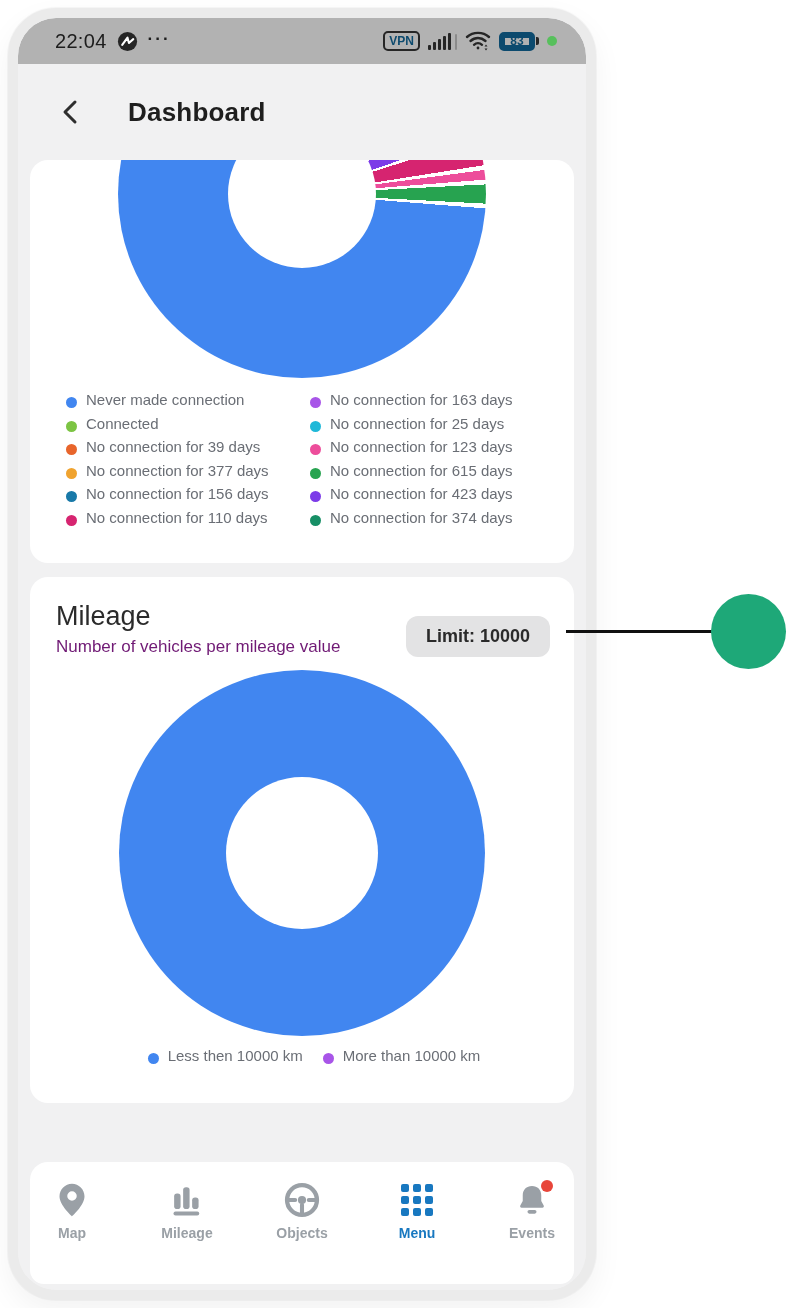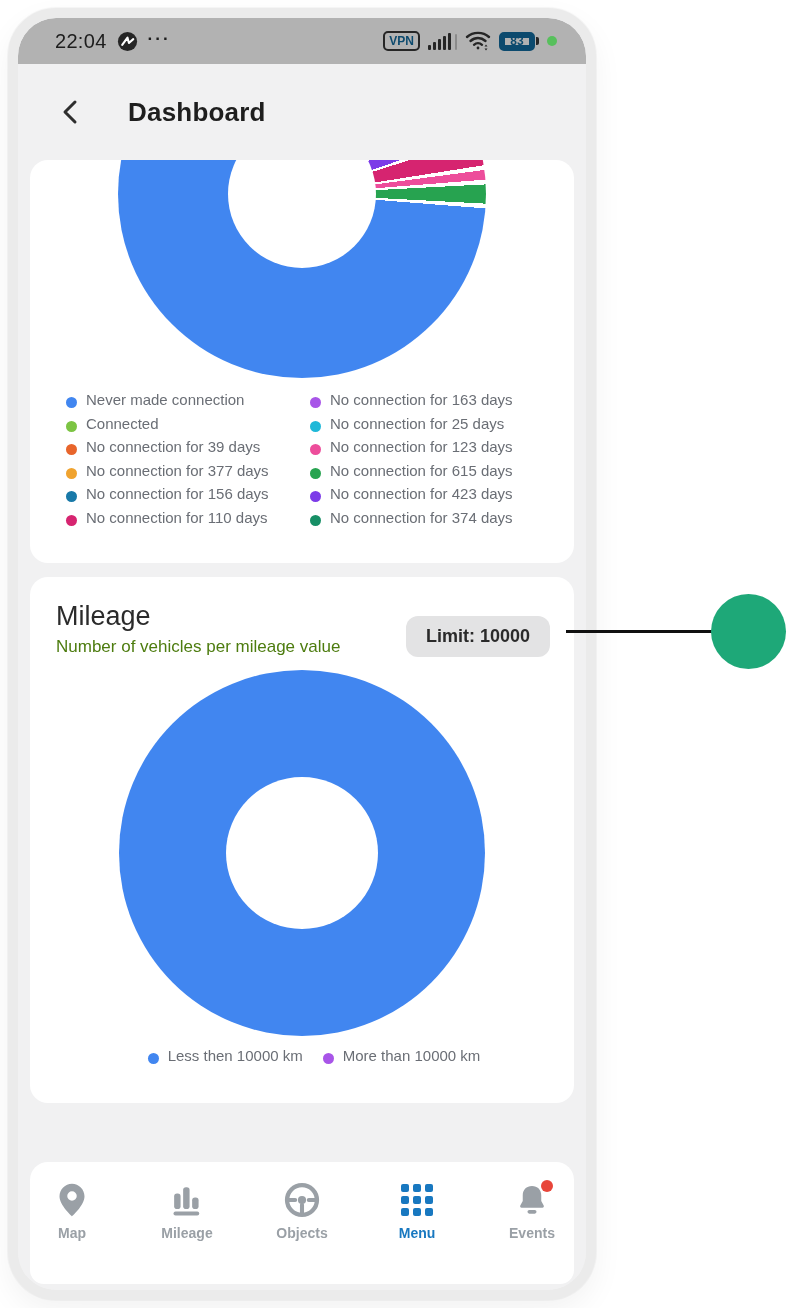"Number of vehicles per mileage" .m-sub { color: #4d7c0f -> #701a75 }
